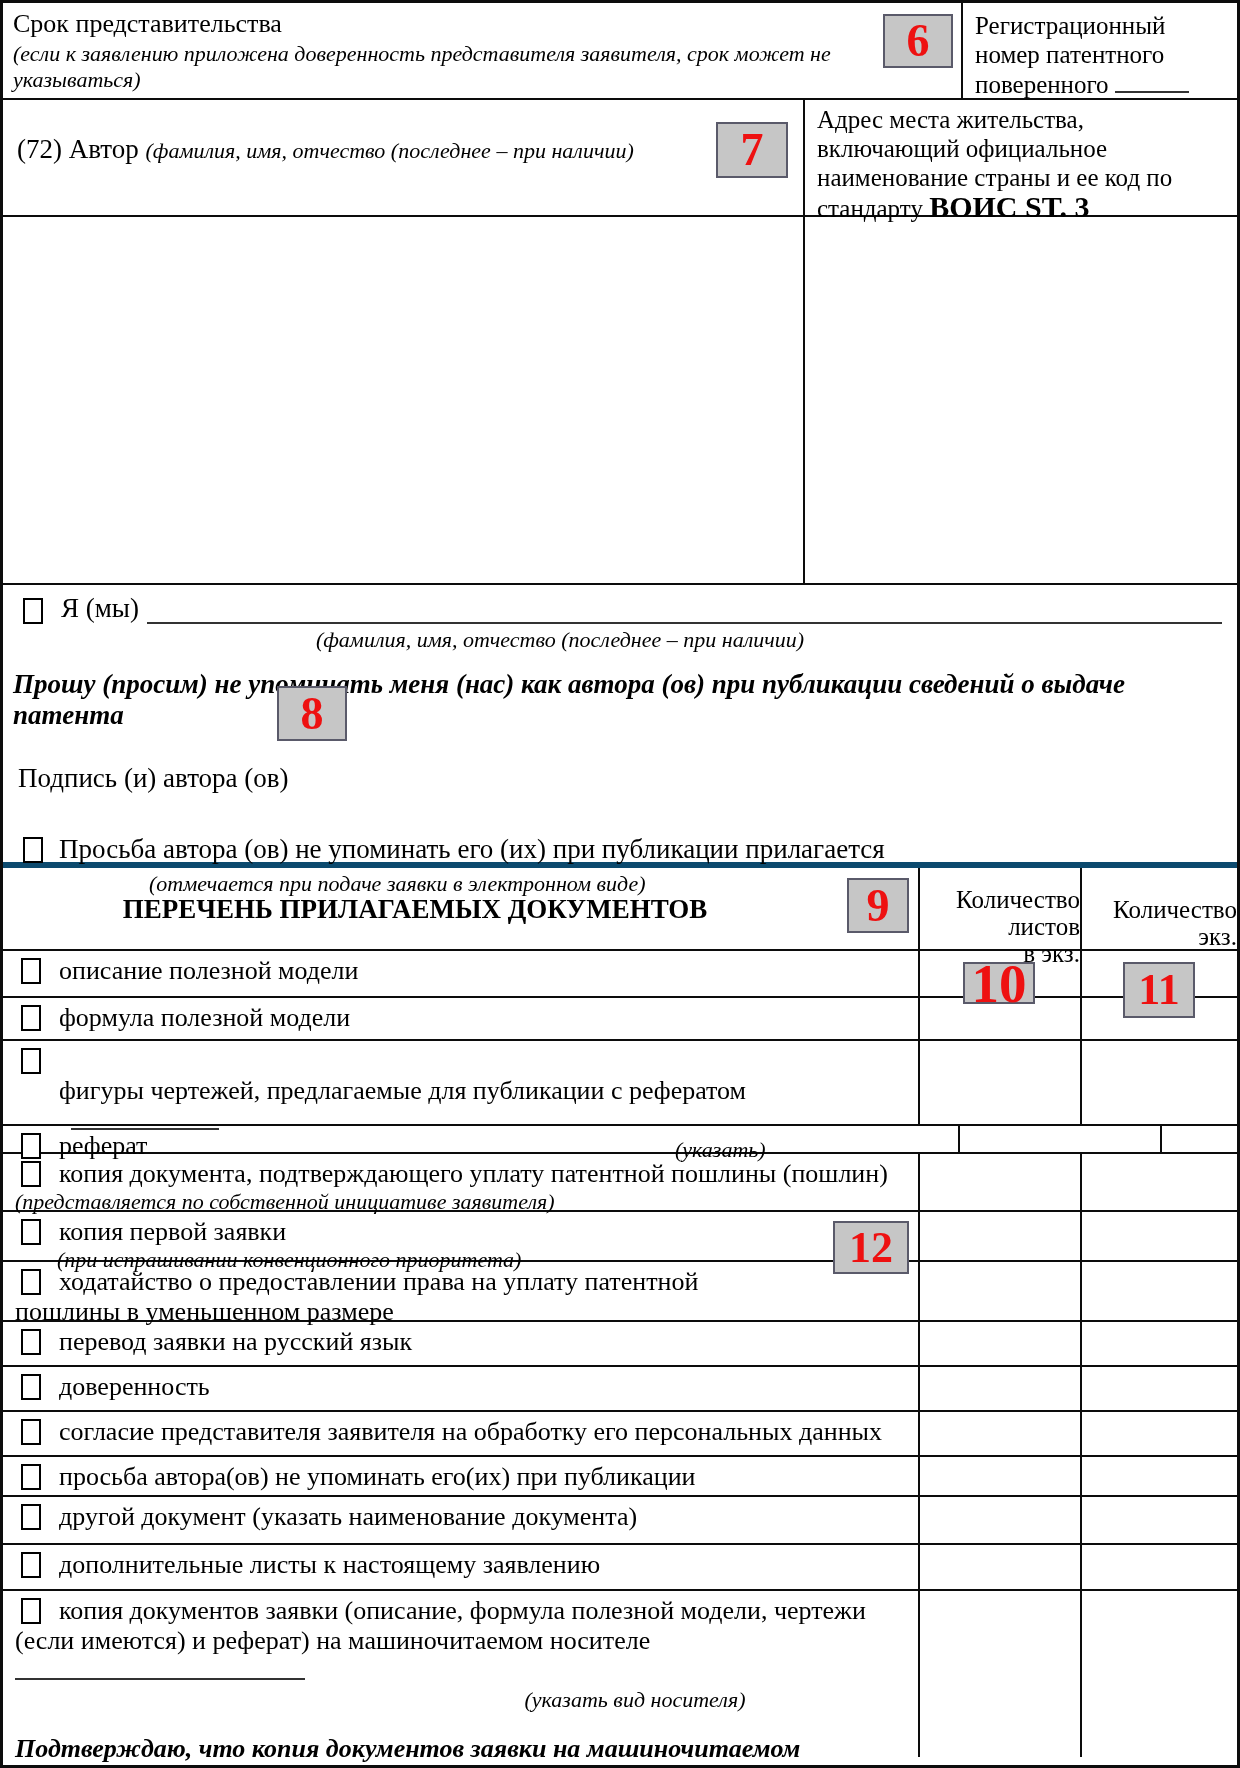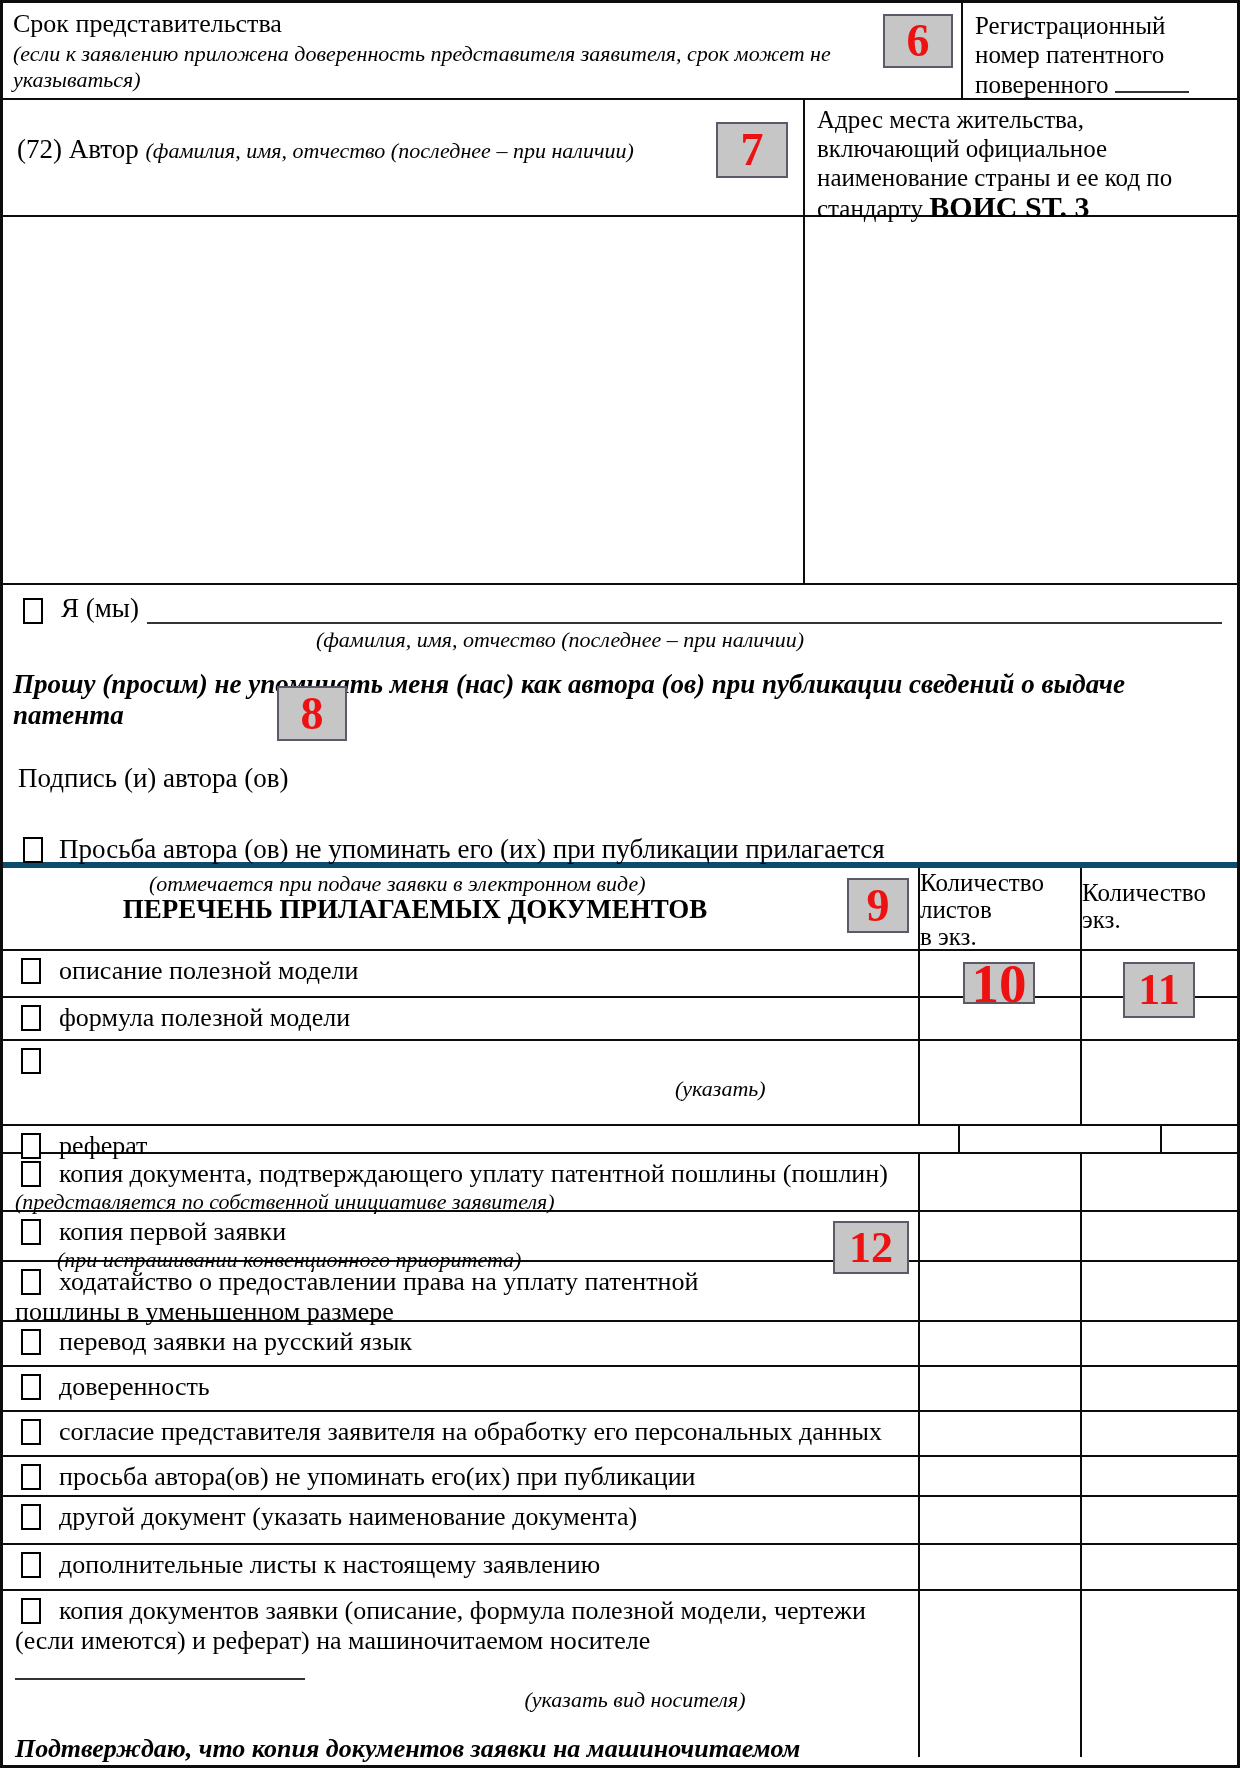"Количество" .thead .tc-mid, .thead .tc-right { padding-top: 1px -> 18px; text-align: left -> right }
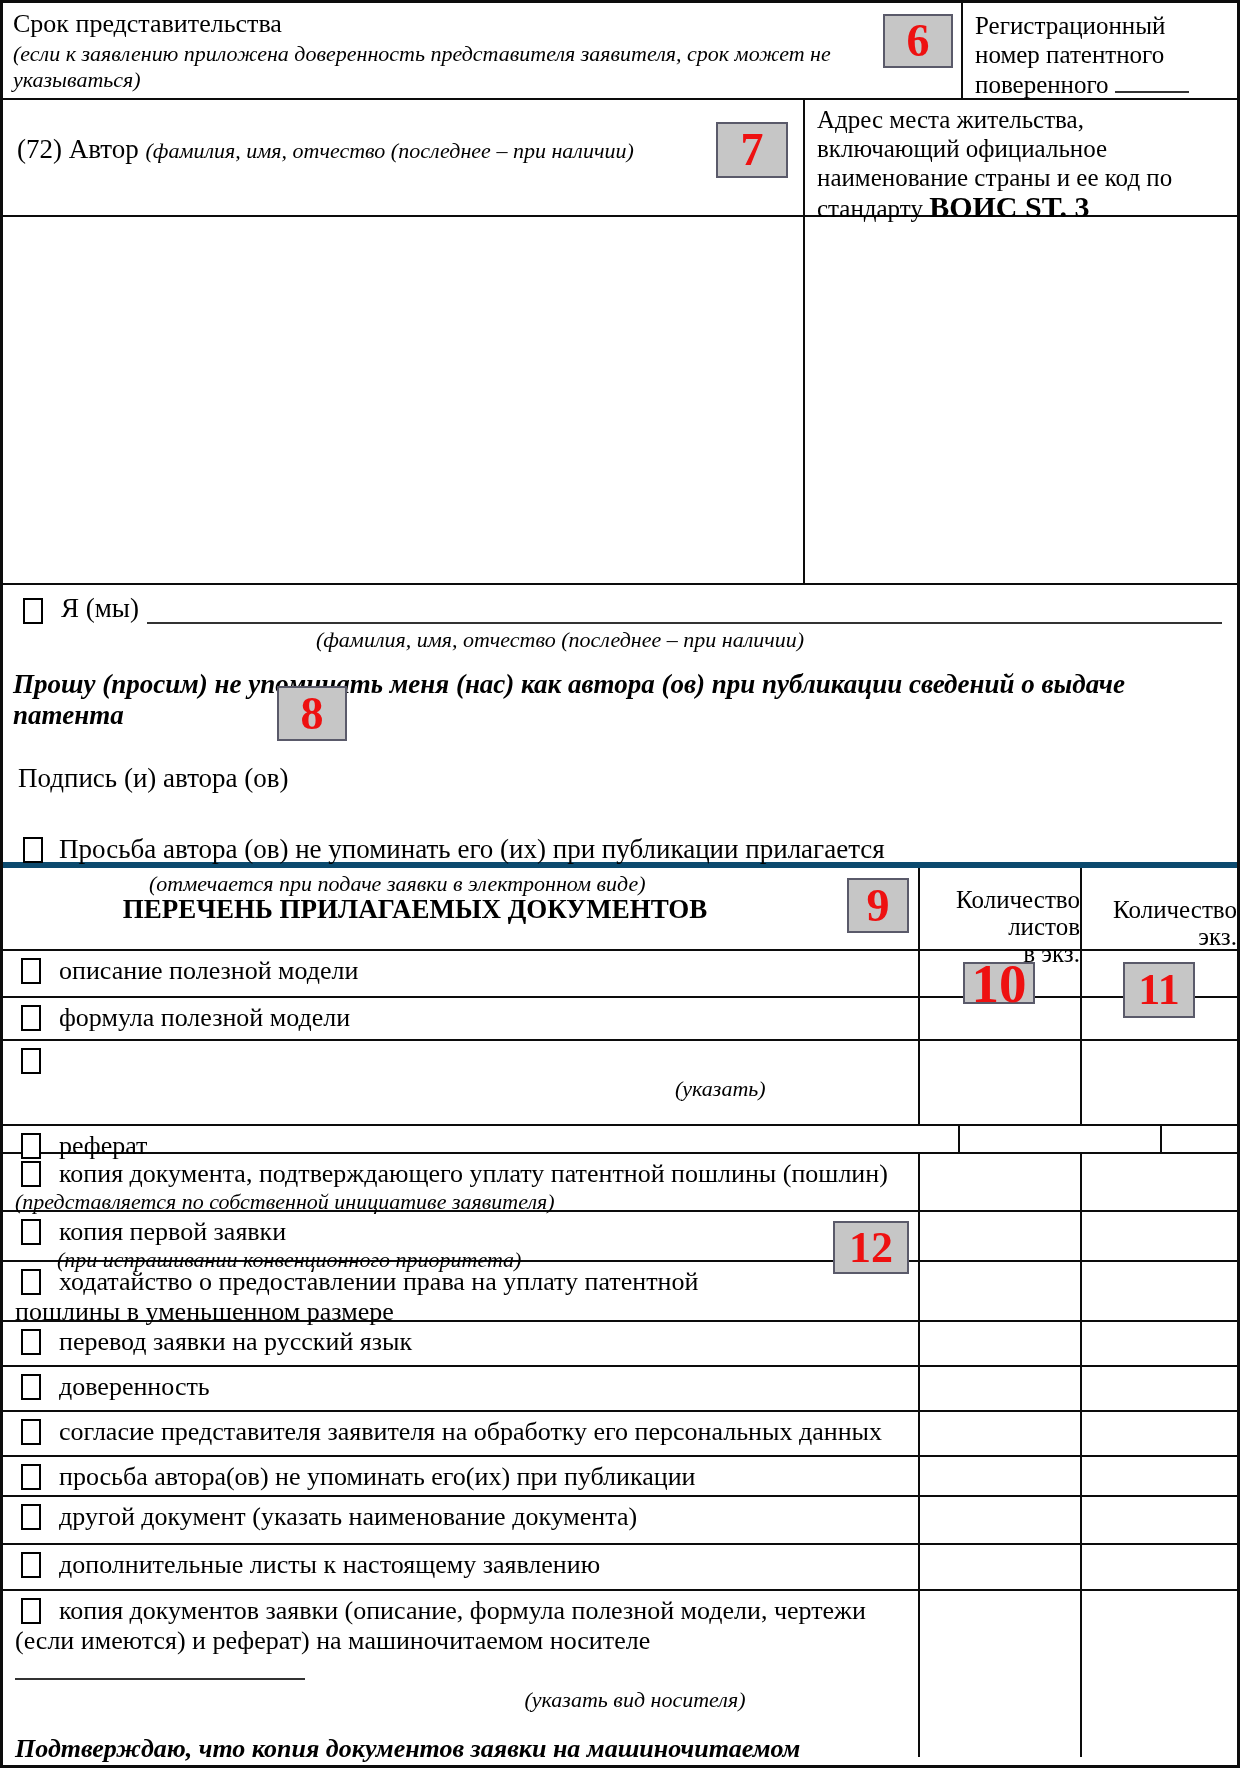"фигуры чертежей, предлагаемые для" div { html: none -> <div><span>фигуры чертежей, предлагаемые для публикации с рефератом</span> <span></span></div> }
